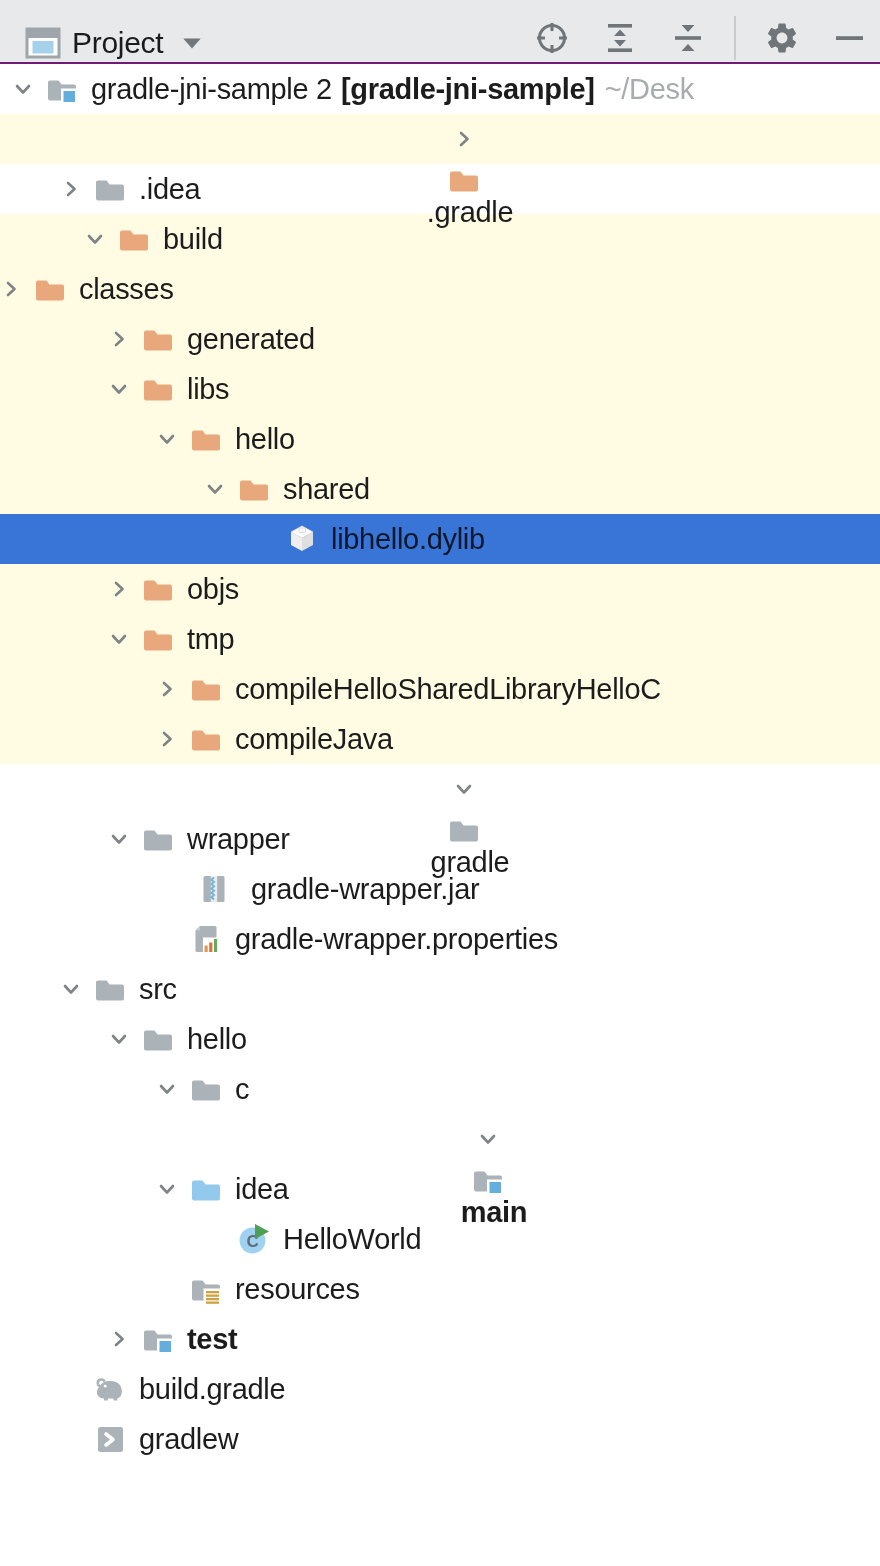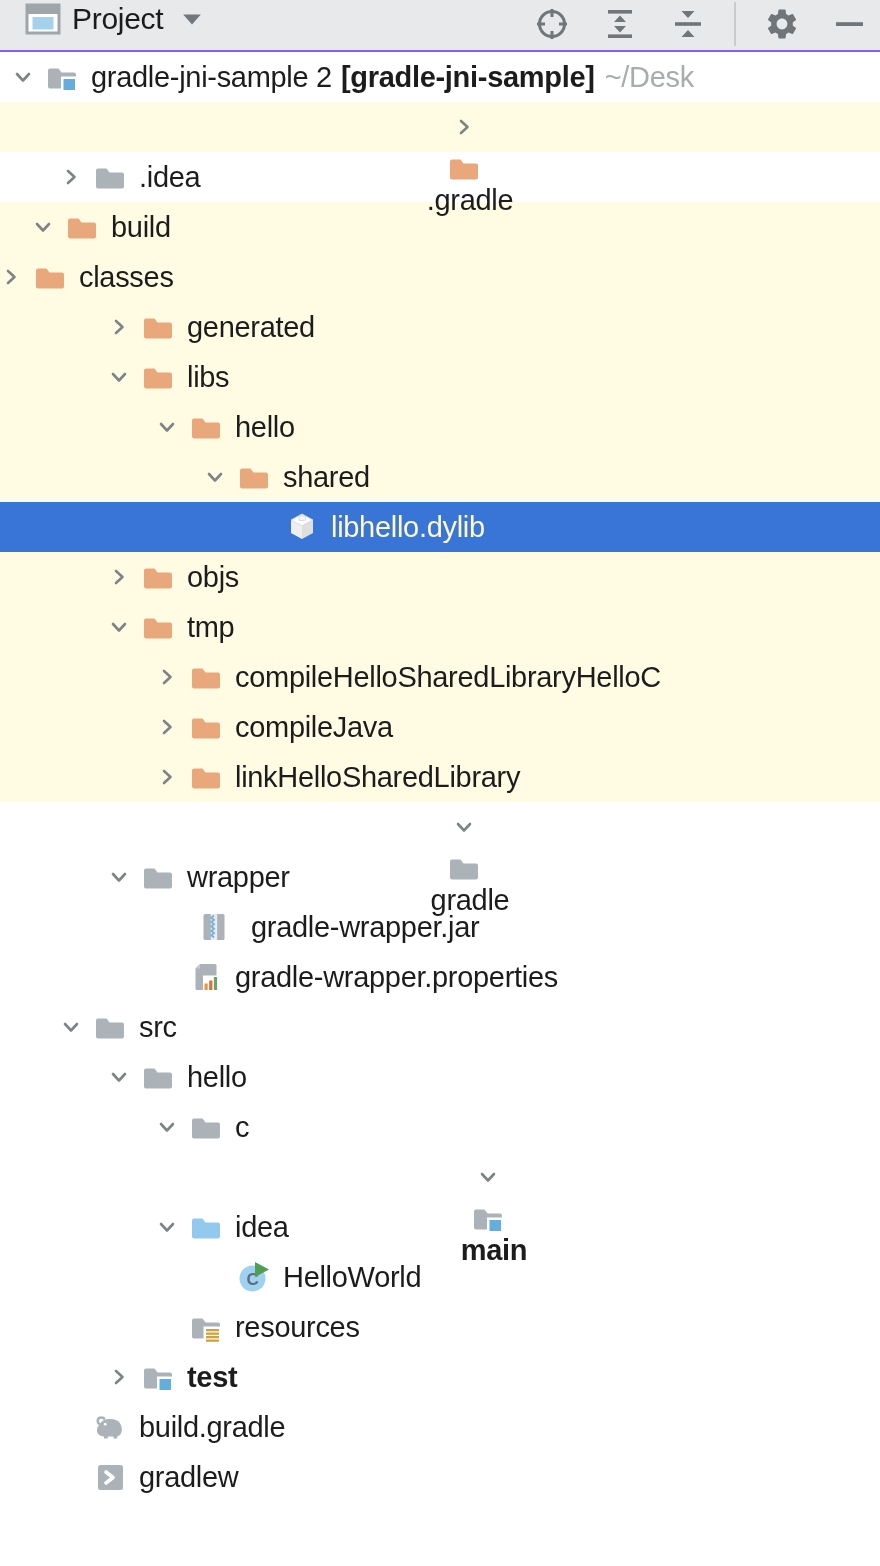"Project" .toolbar { align-items: flex-start -> flex-end; border-bottom: 2px solid #8b5cf6 -> 2px solid #701a75; height: 52px -> 64px }
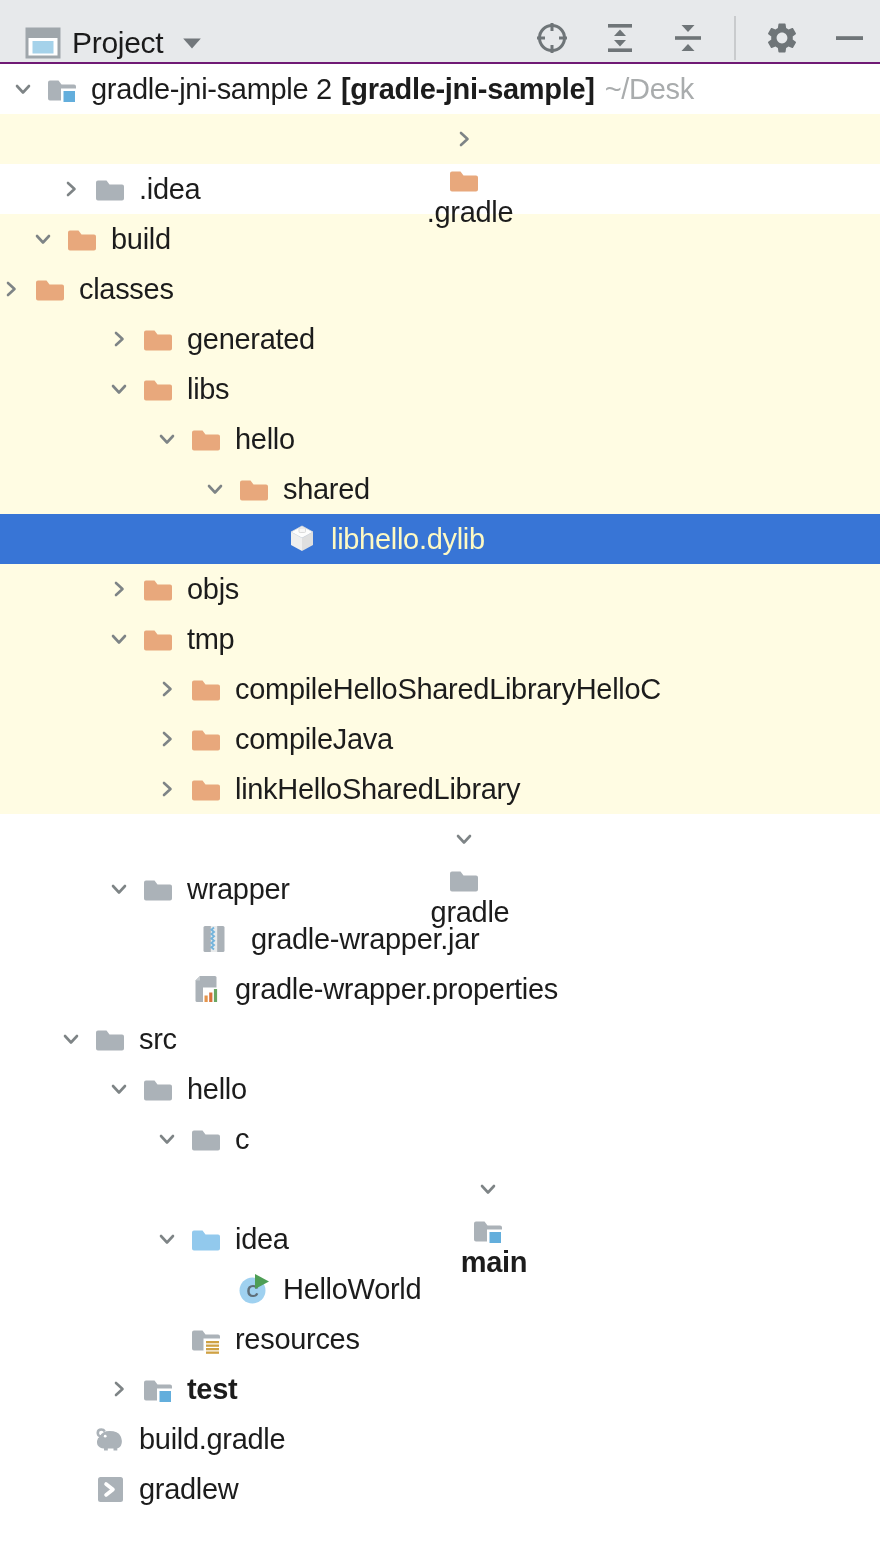"build" div.row { padding-left: 32px -> 84px }
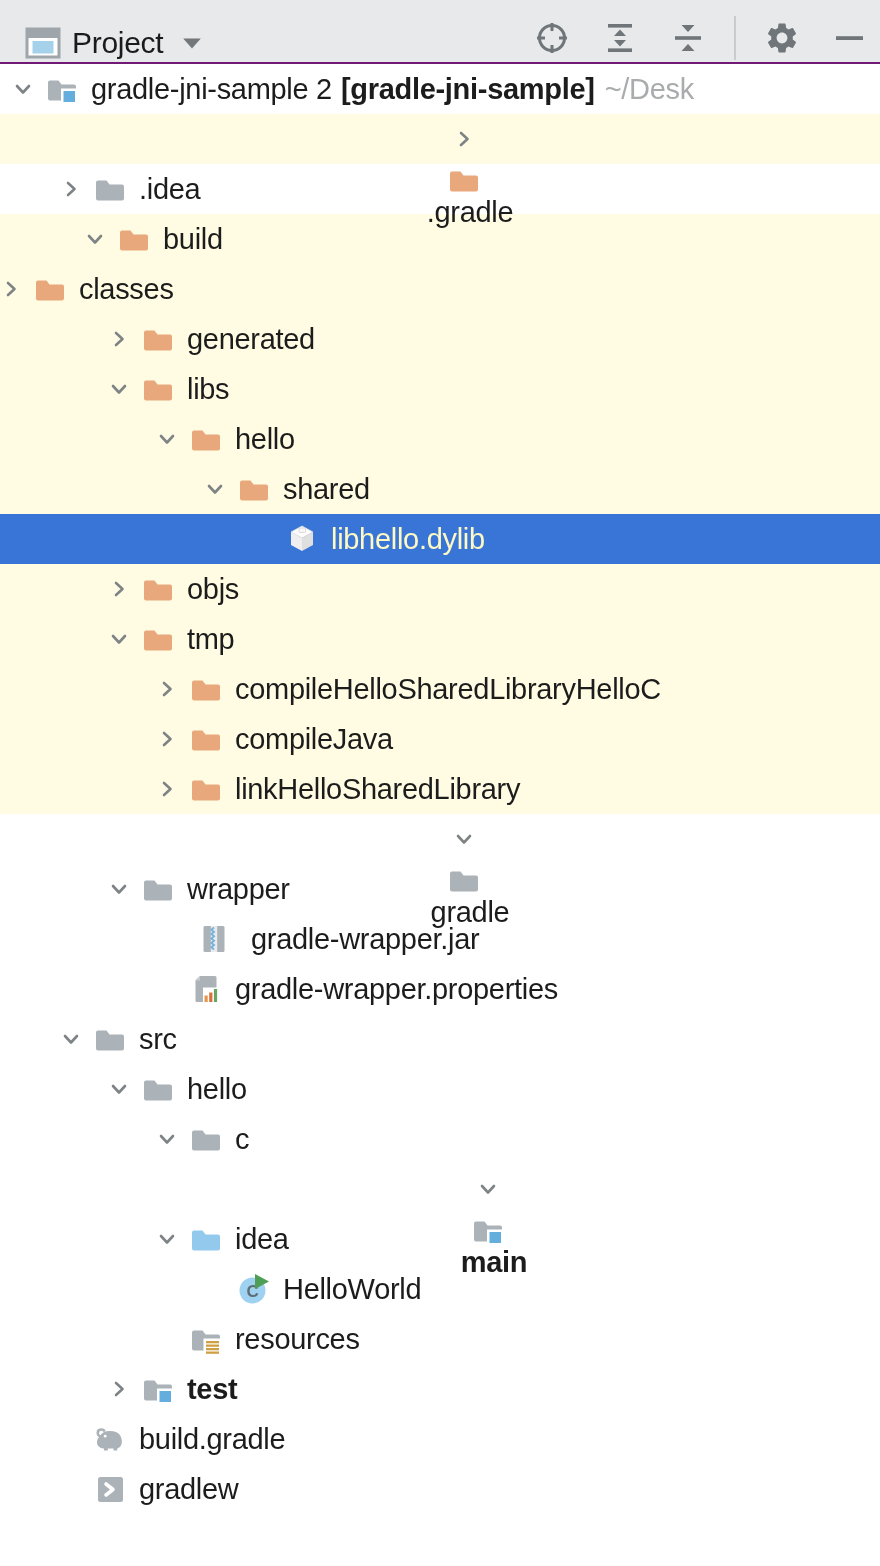"libhello.dylib" .row.selected { color: #fef9c3 -> #0f172a }
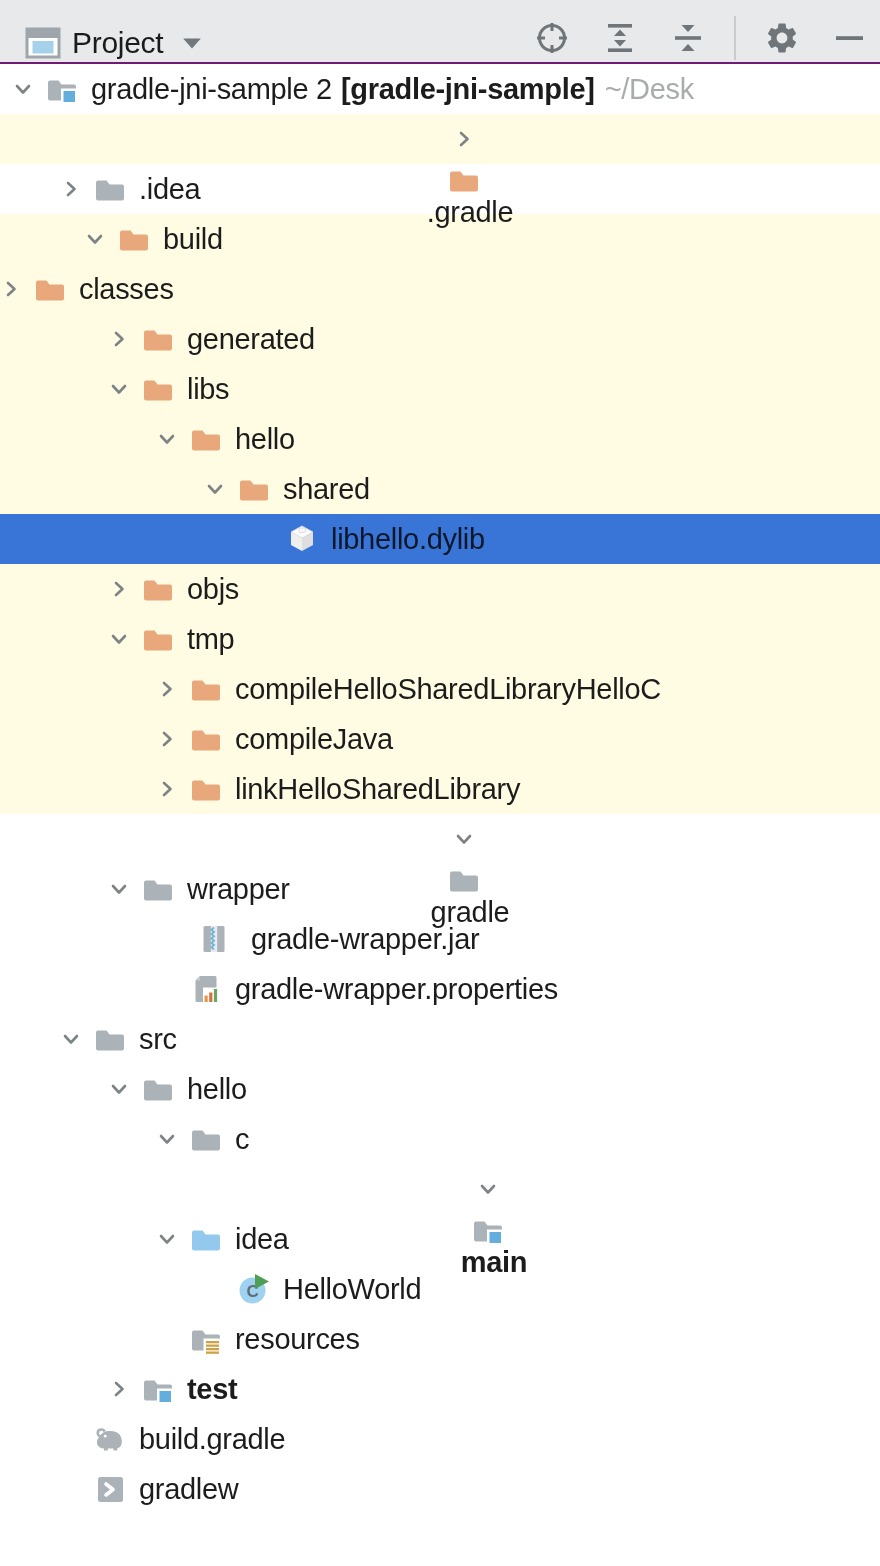"linkHelloSharedLibrary" div.row { html: <div> <span> <svg> <polyline></polyline> </svg> </span> <span> <svg> <path></path> </svg> </span> <span>linkHelloSharedLibrary</span> </div> -> none }
